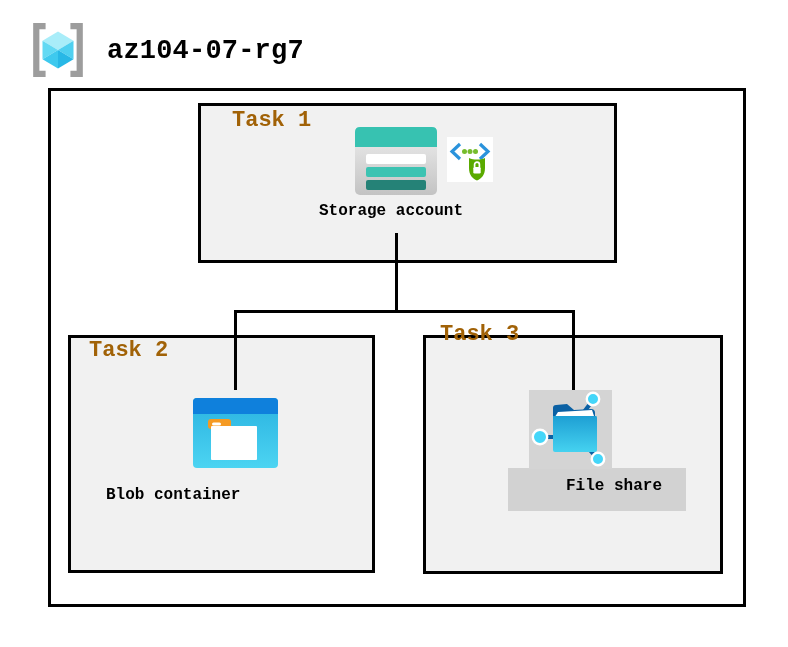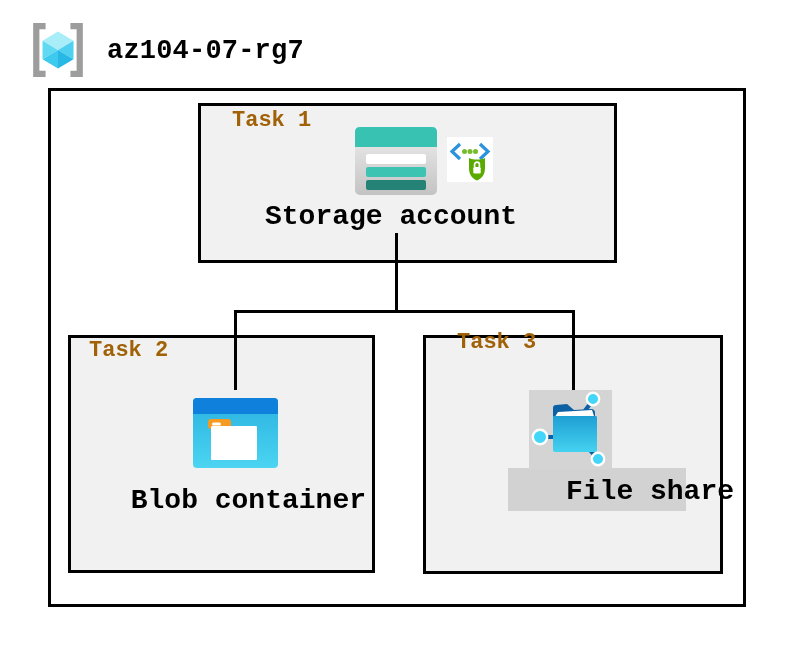"Storage account" .item-label { font-size: 28px -> 16px }
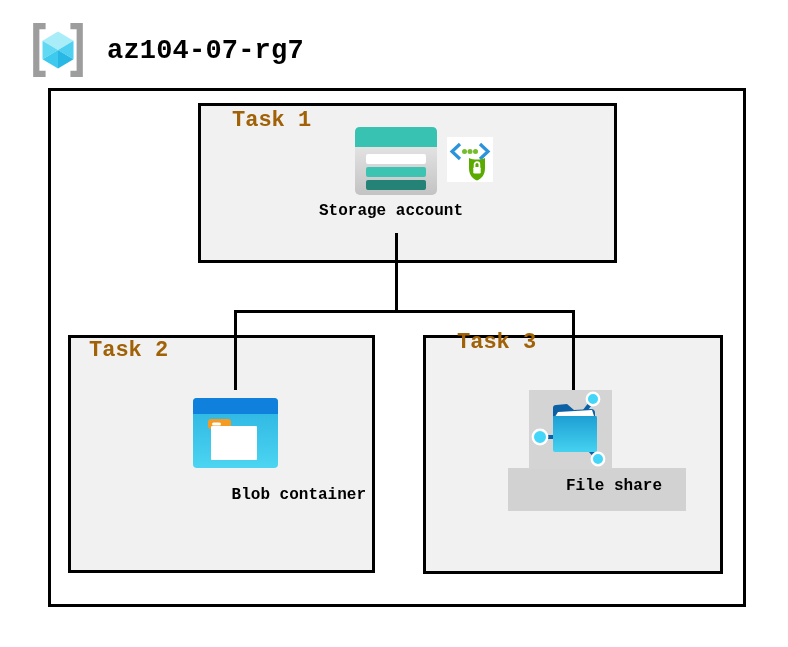"Task 3" .task3-label { margin-left: 17px -> none; top: 332px -> 324px }
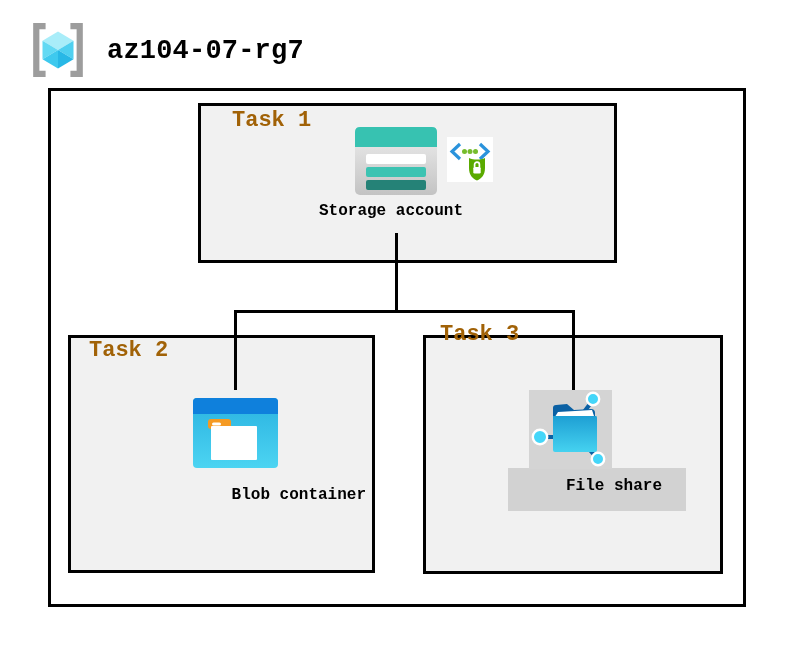"Blob container" .blob-label { text-align: right -> left }
